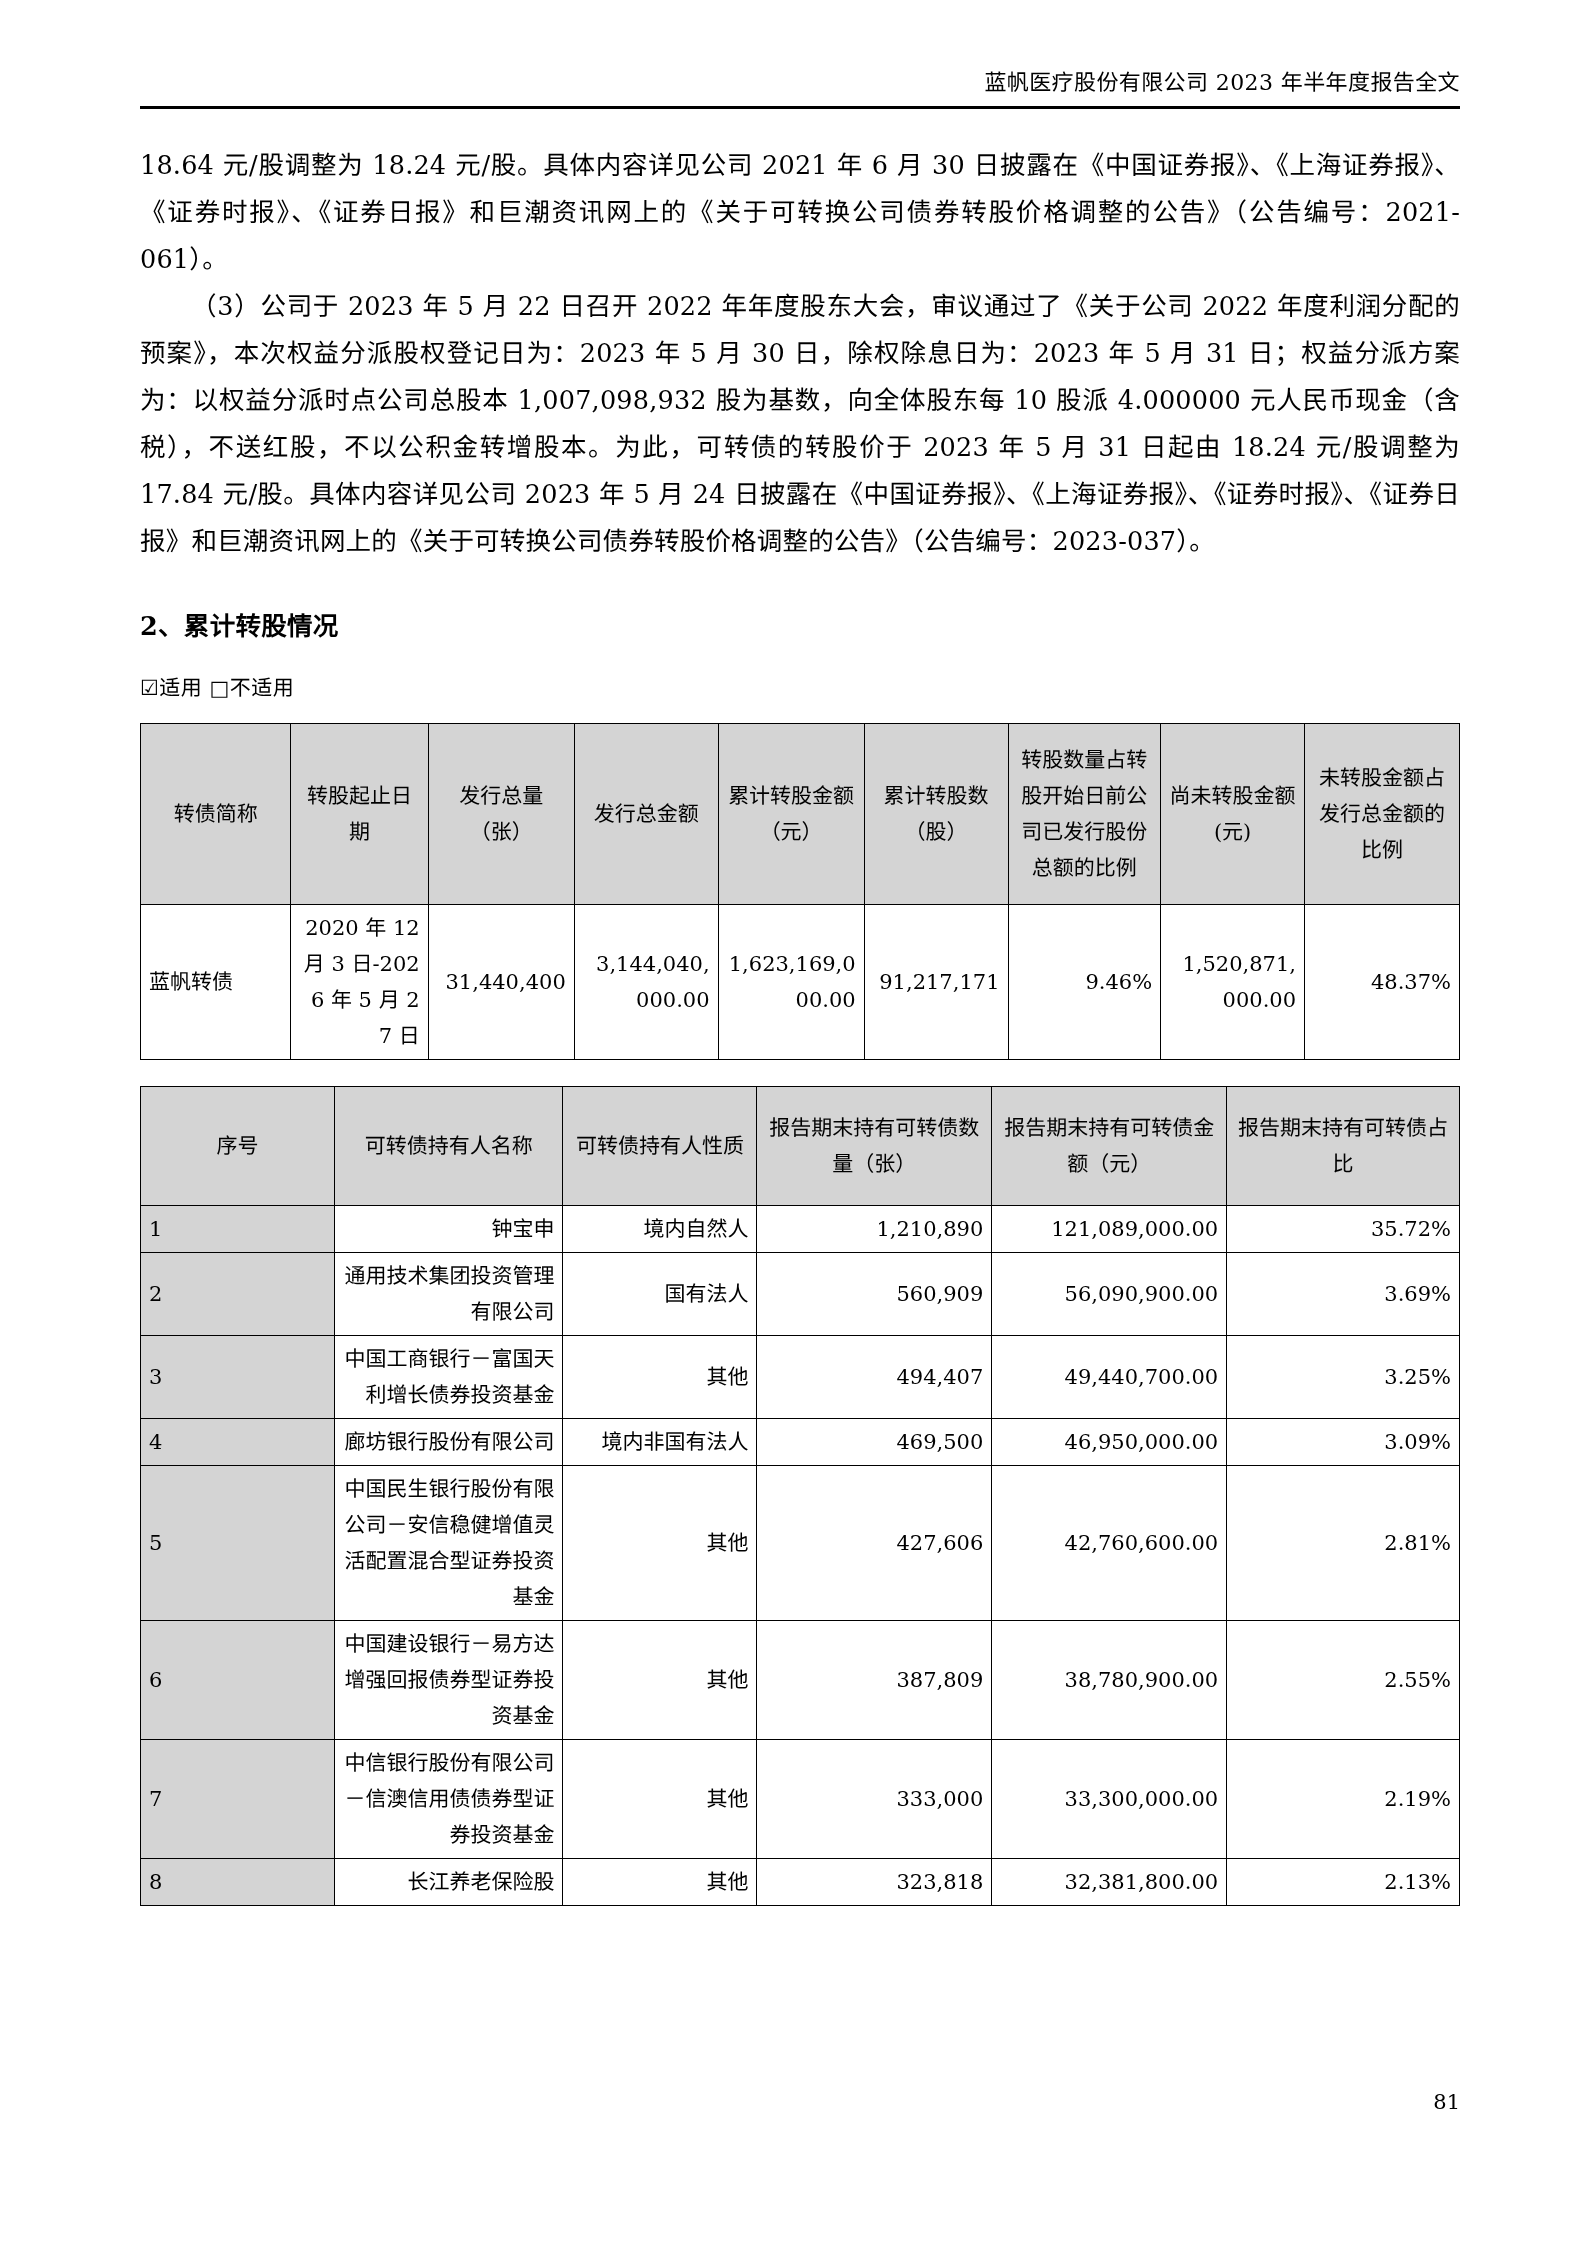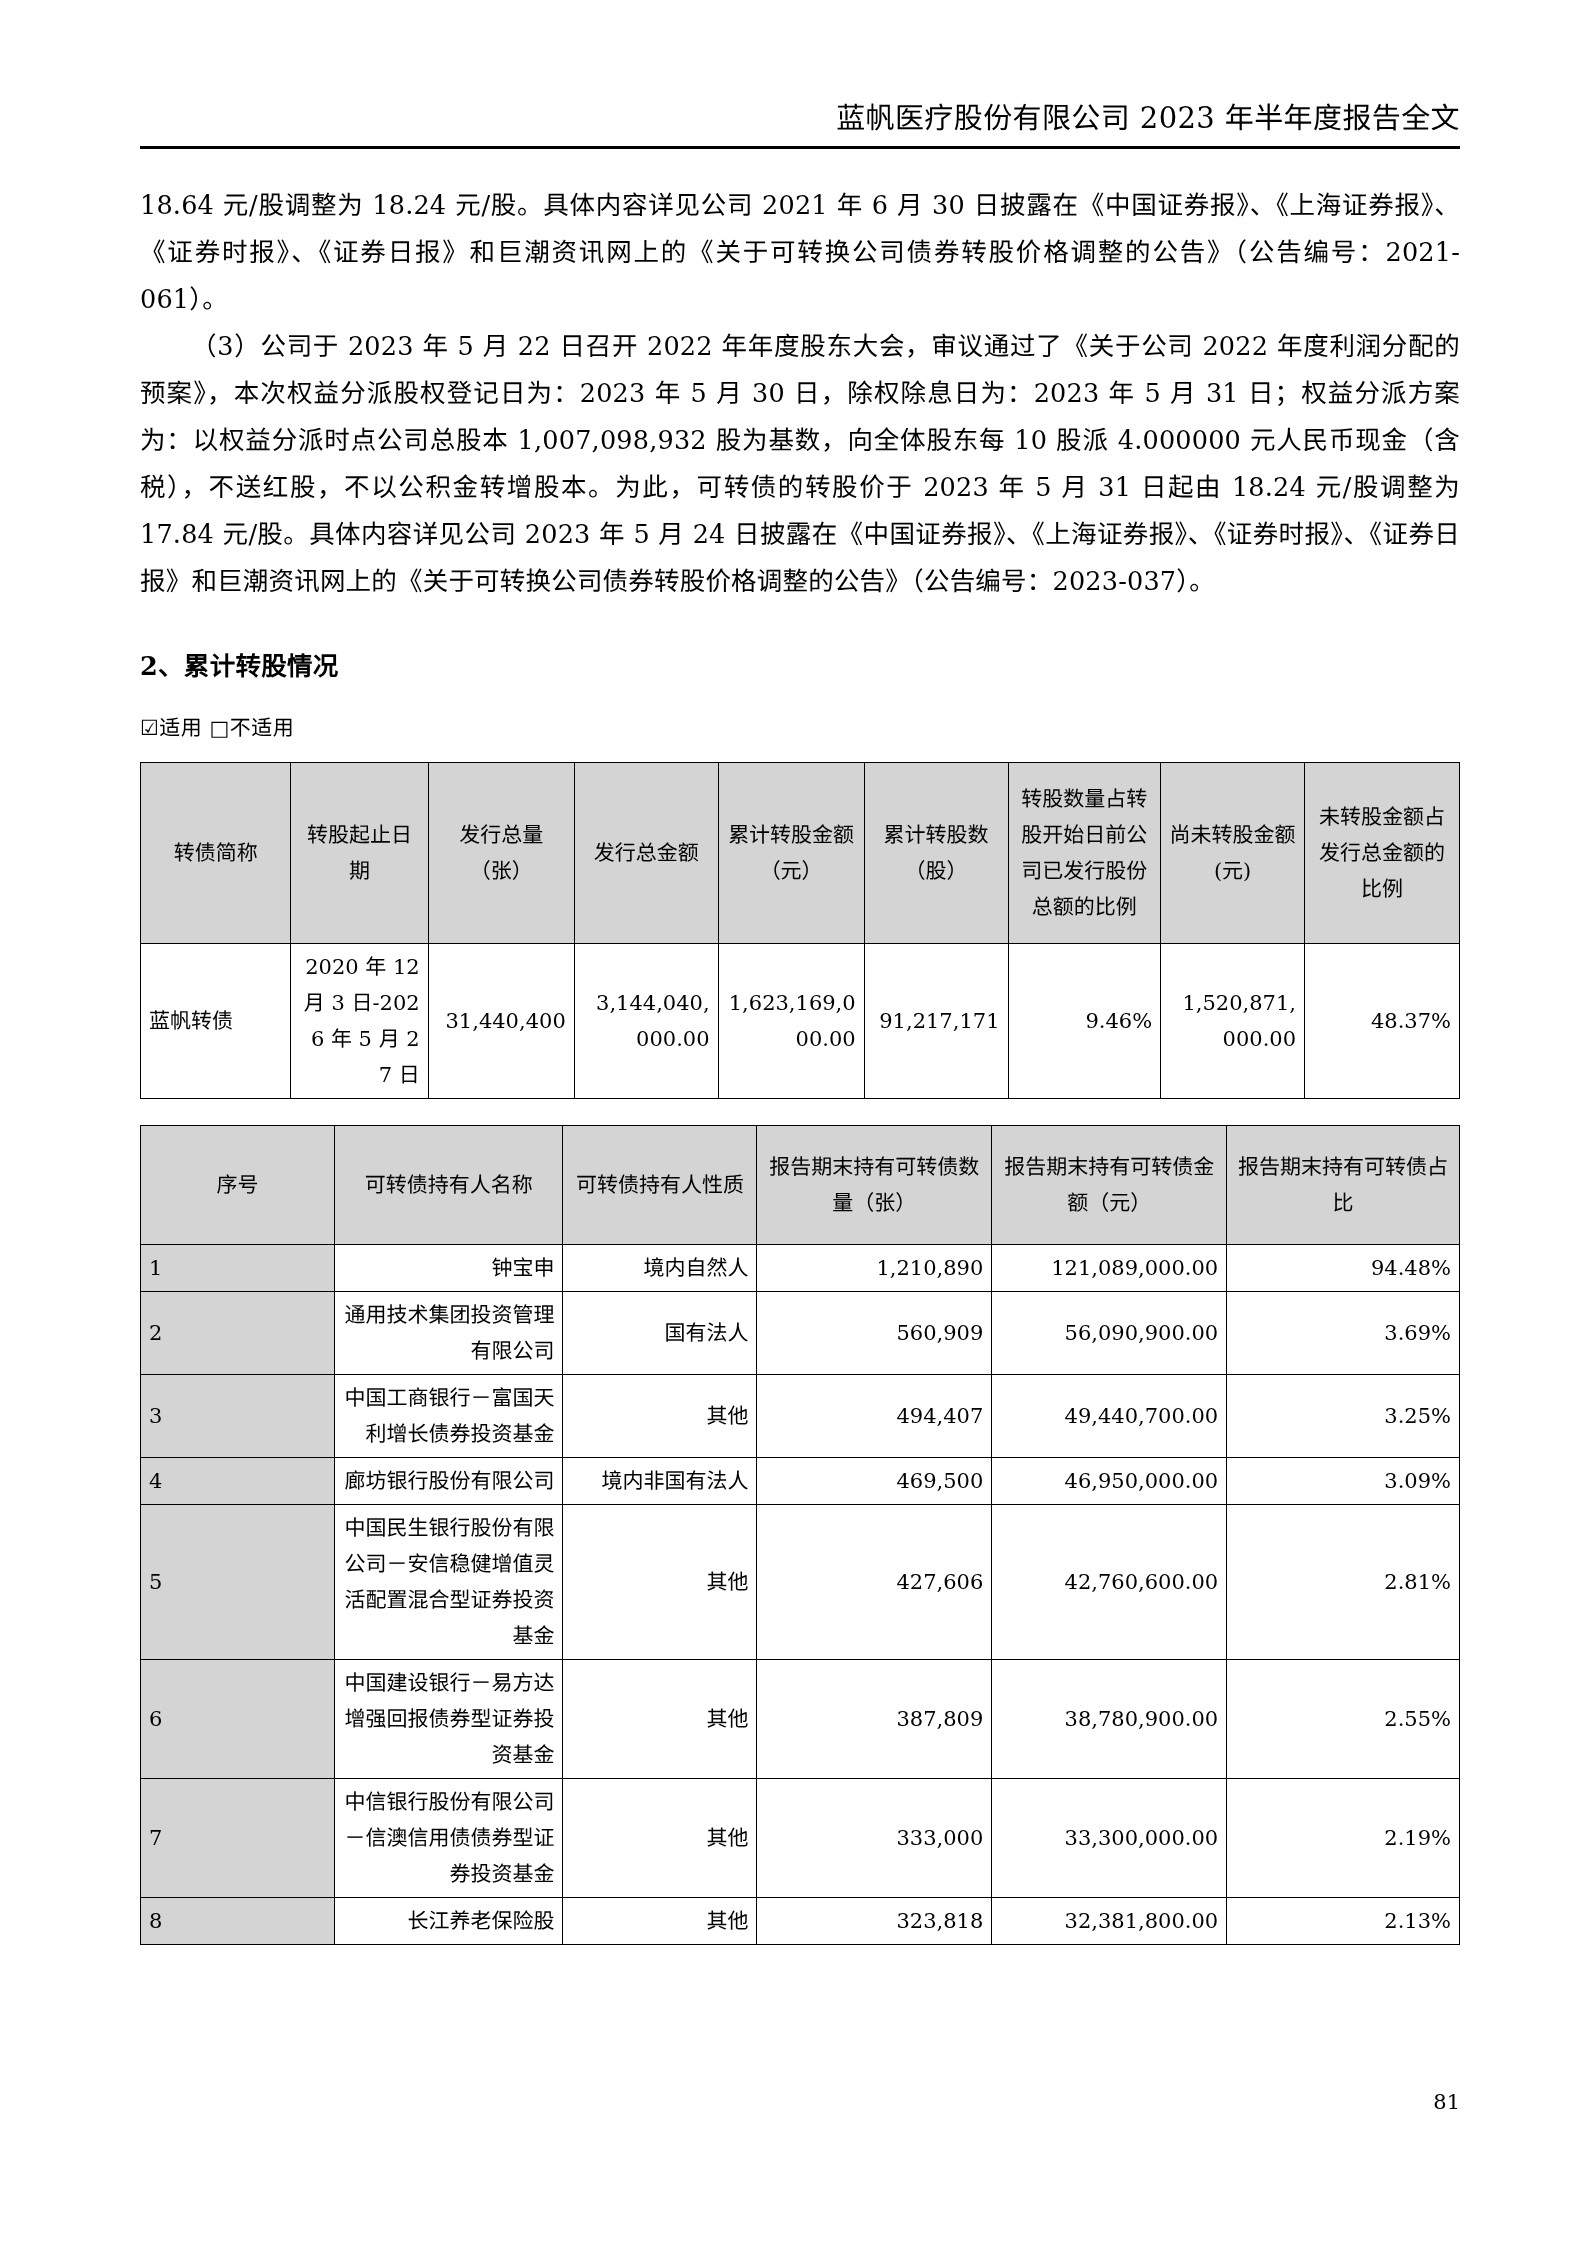"蓝帆医疗股份有限公司 2023 年半年度报告全文" .running-header { font-size: 29px -> 22px; padding-top: 98px -> 68px }
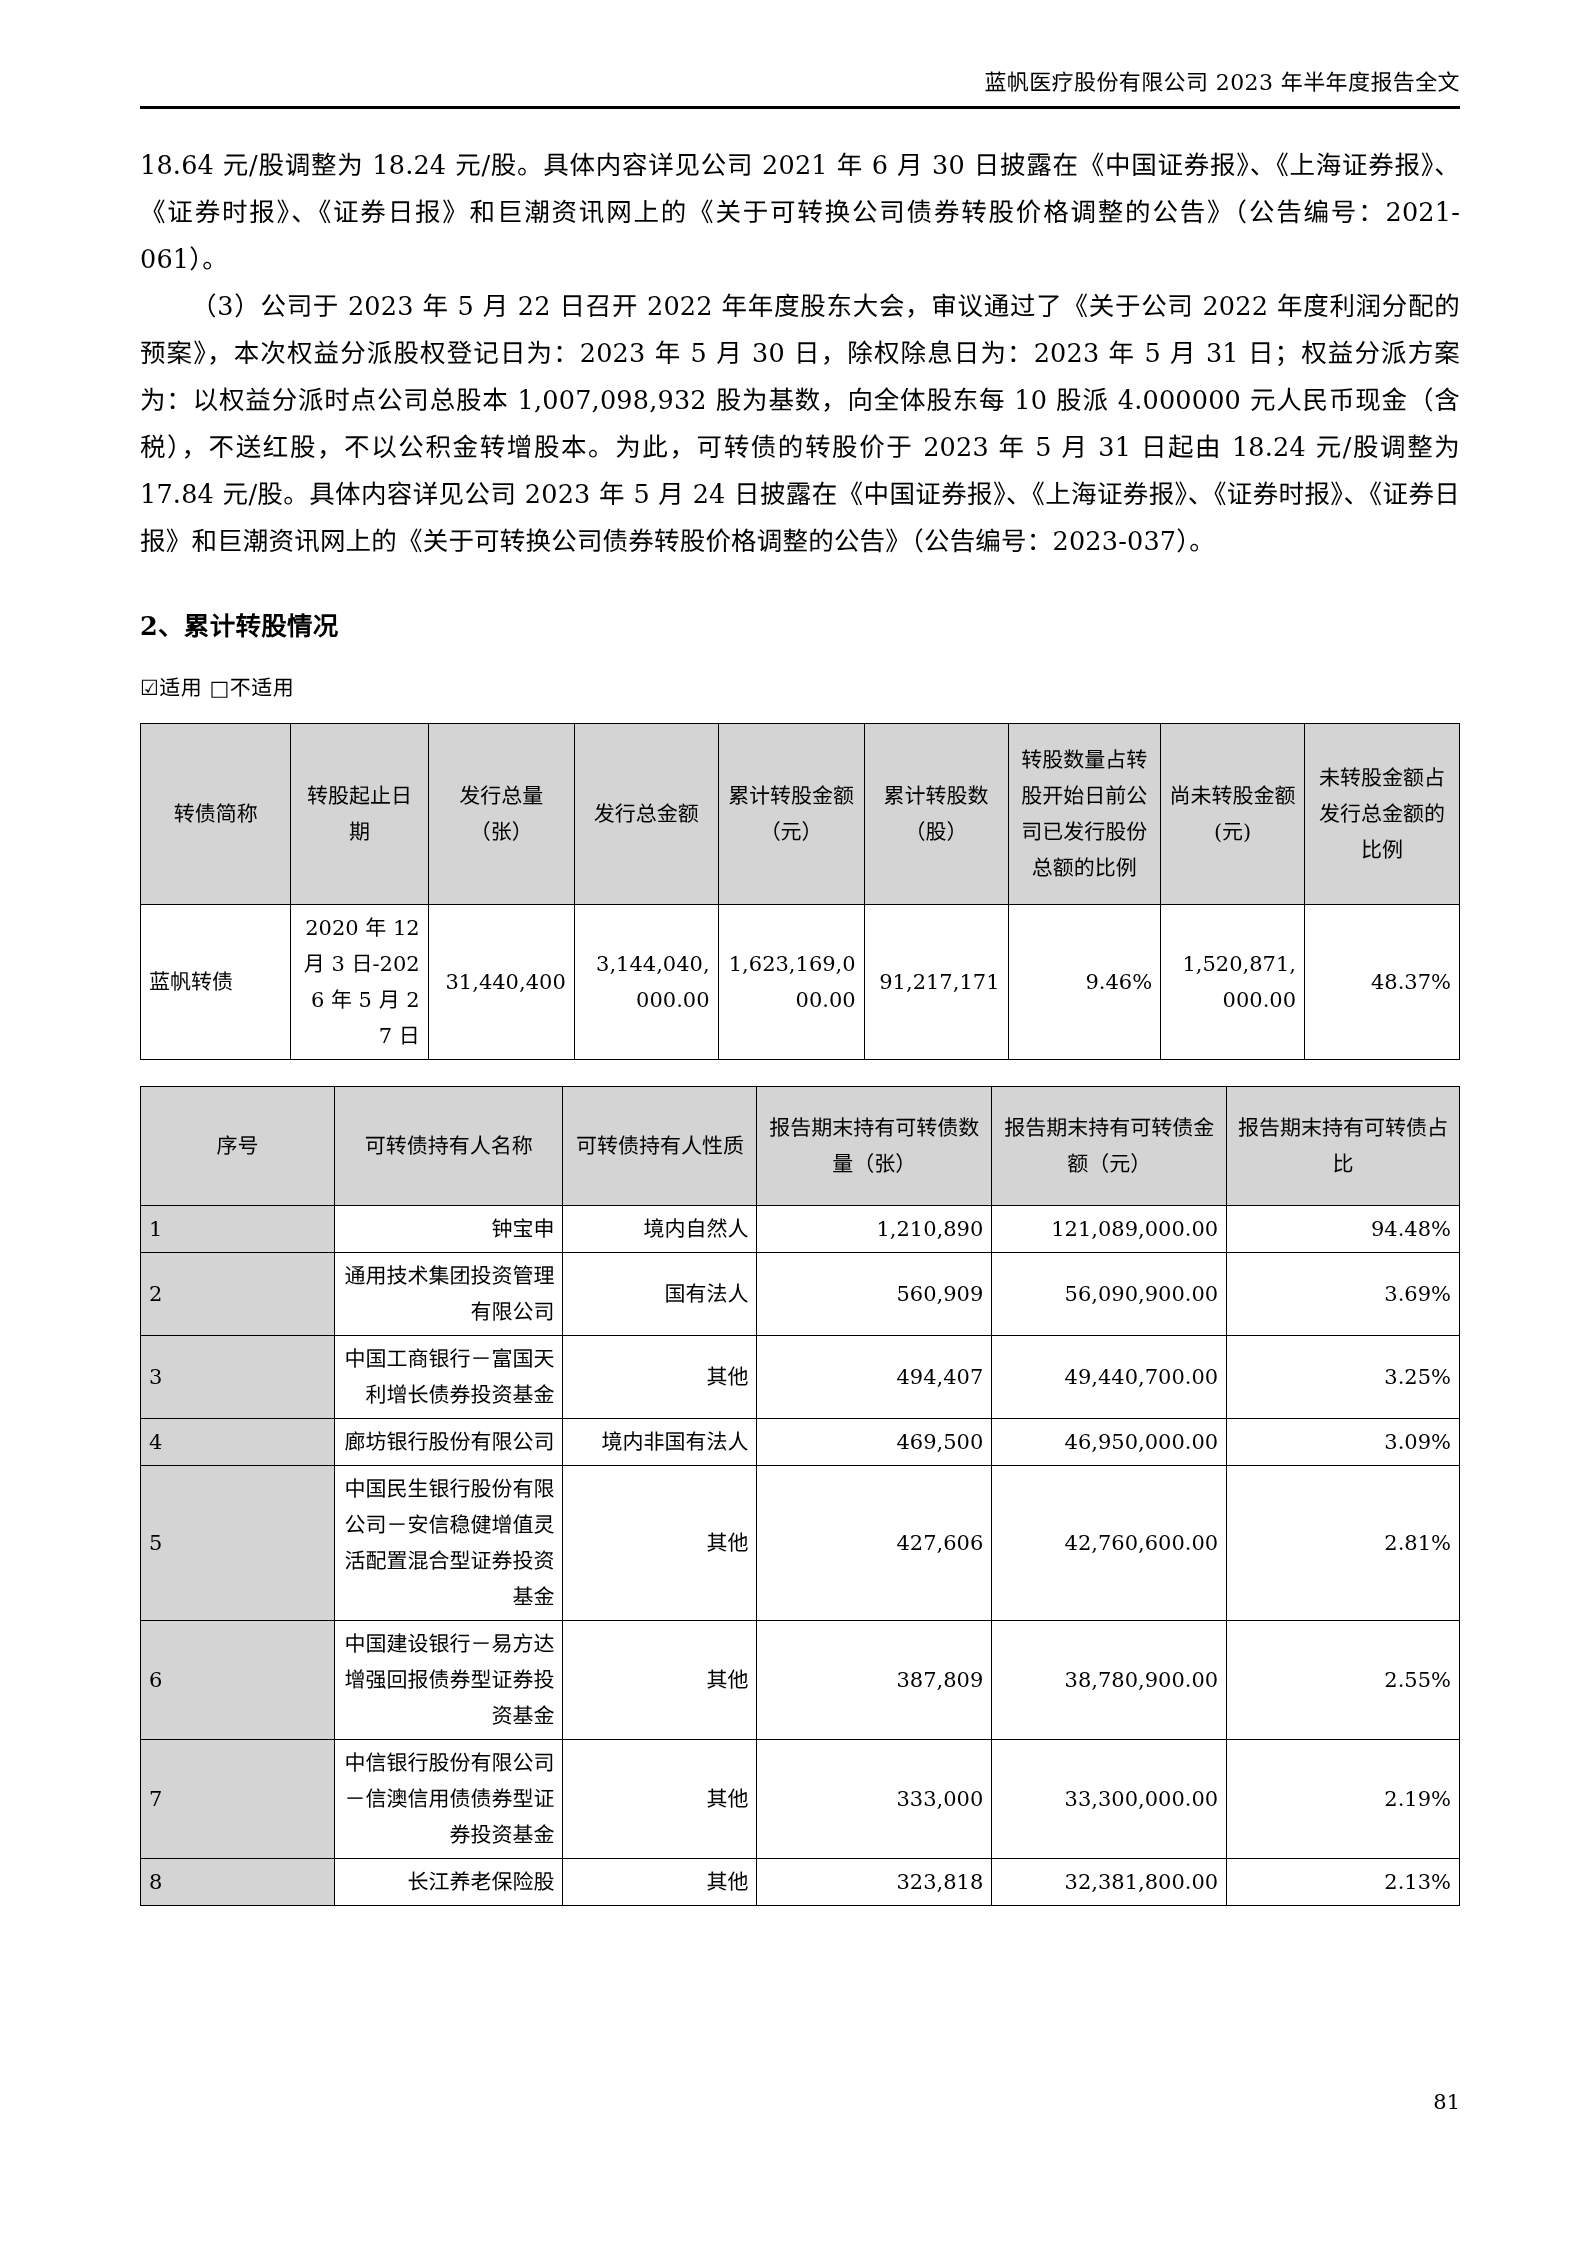"94.48%" td.cell-right { text: 94.48% -> 35.72% }
